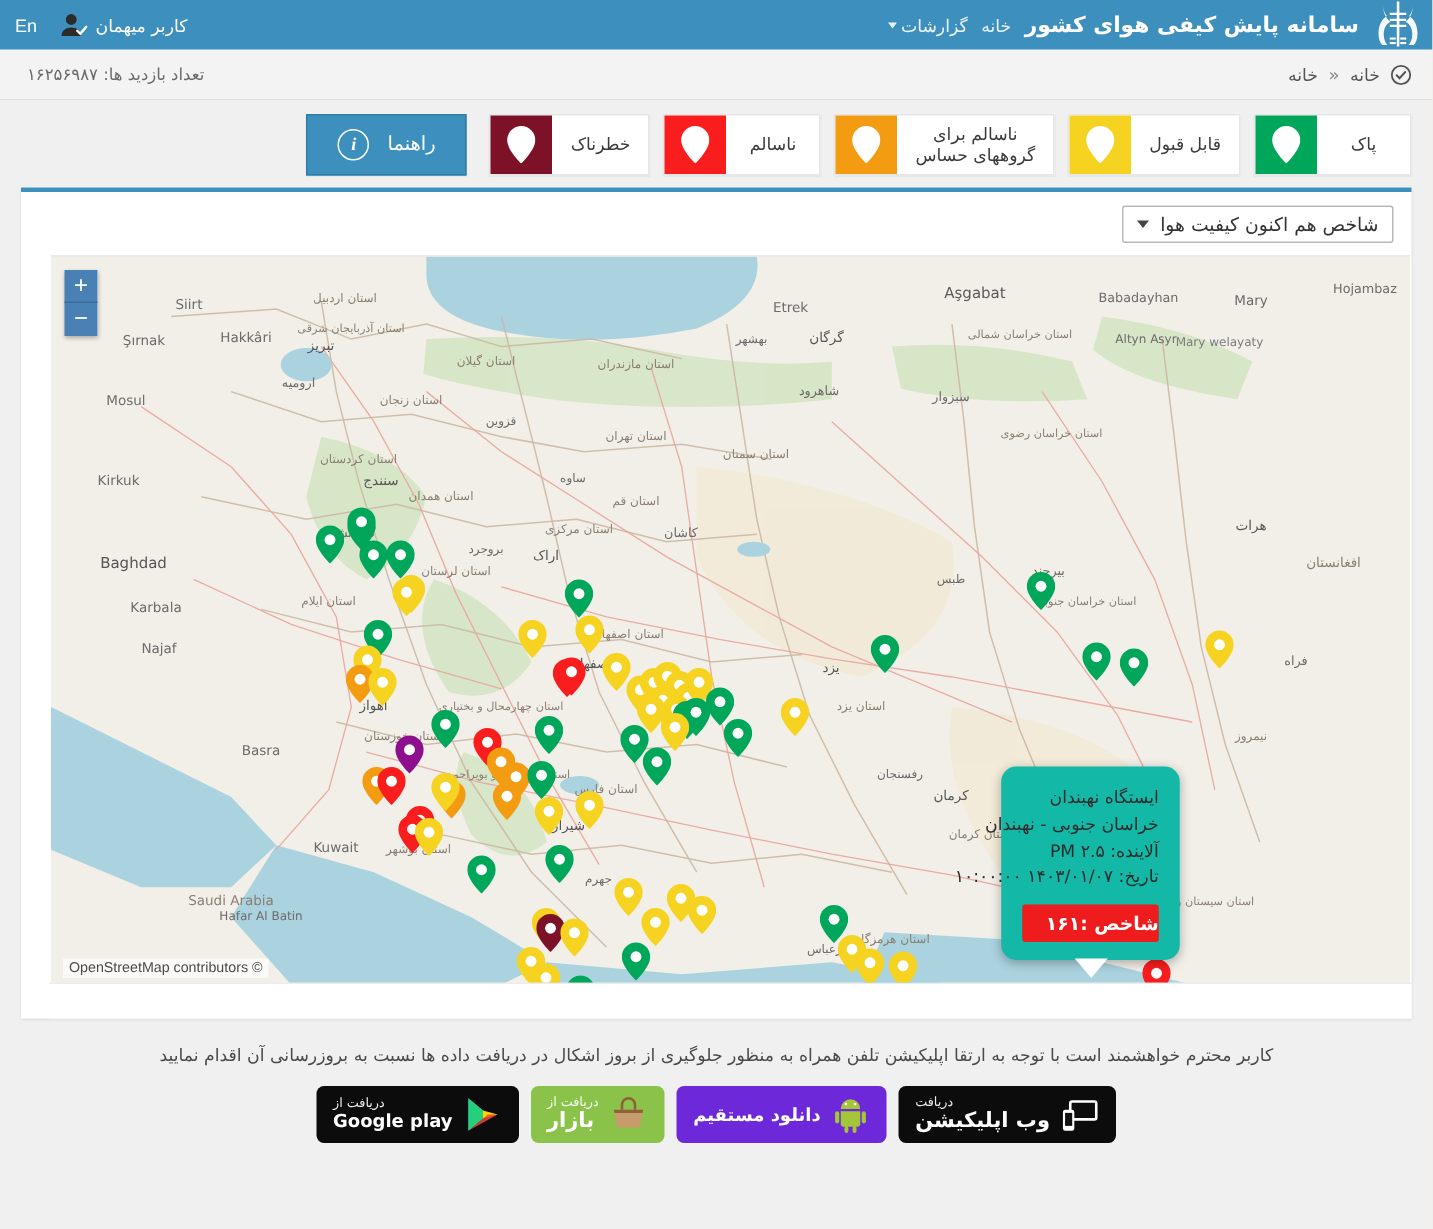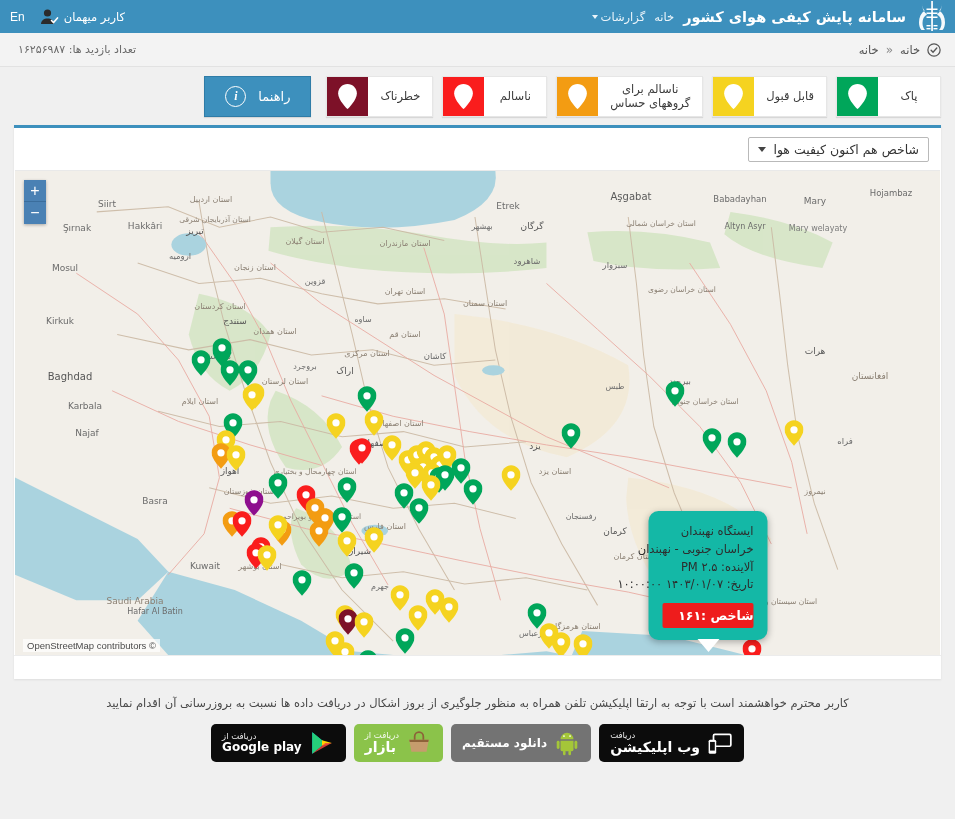"شاخص هم اکنون کیفیت هوا" #panel { padding-left: none -> 19px }
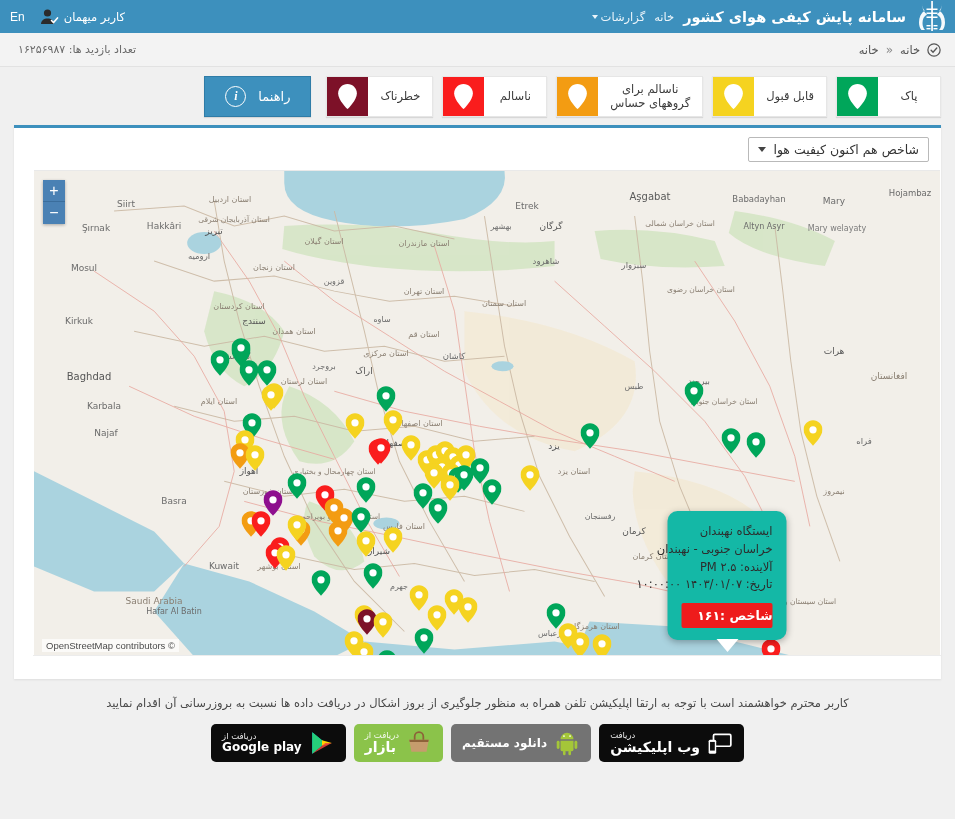"Mary welayaty" div { left: 803px -> 779px }
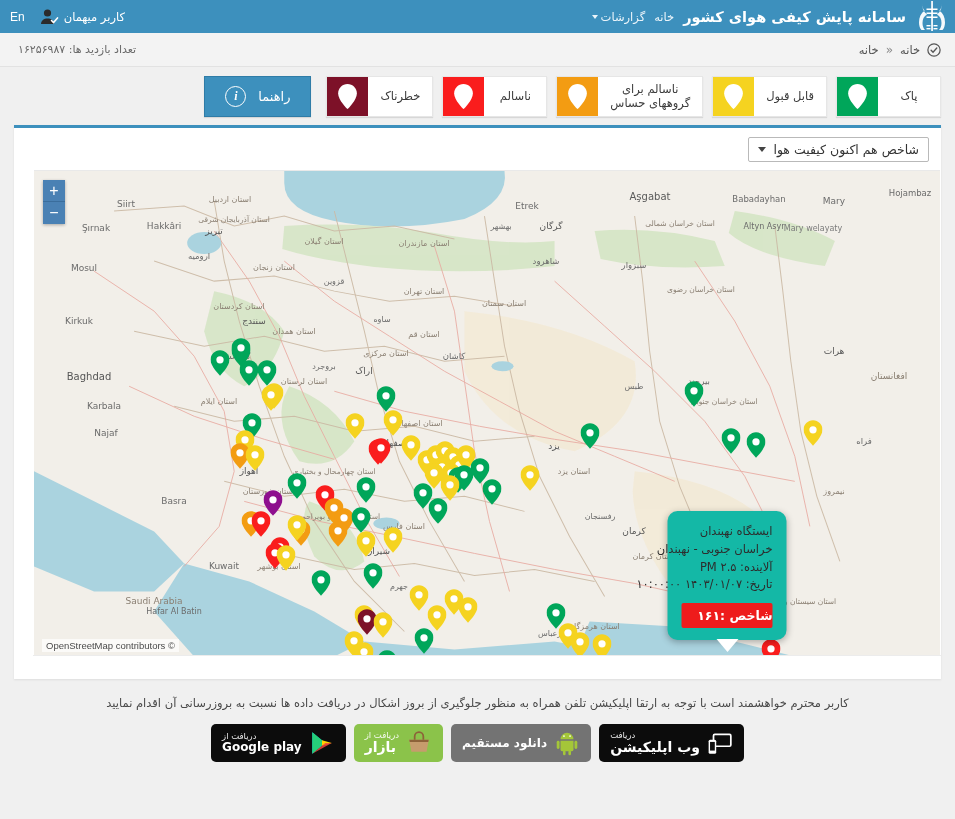"دانلود مستقیم" .st-blue { background: #737373 -> #6d28d9 }
